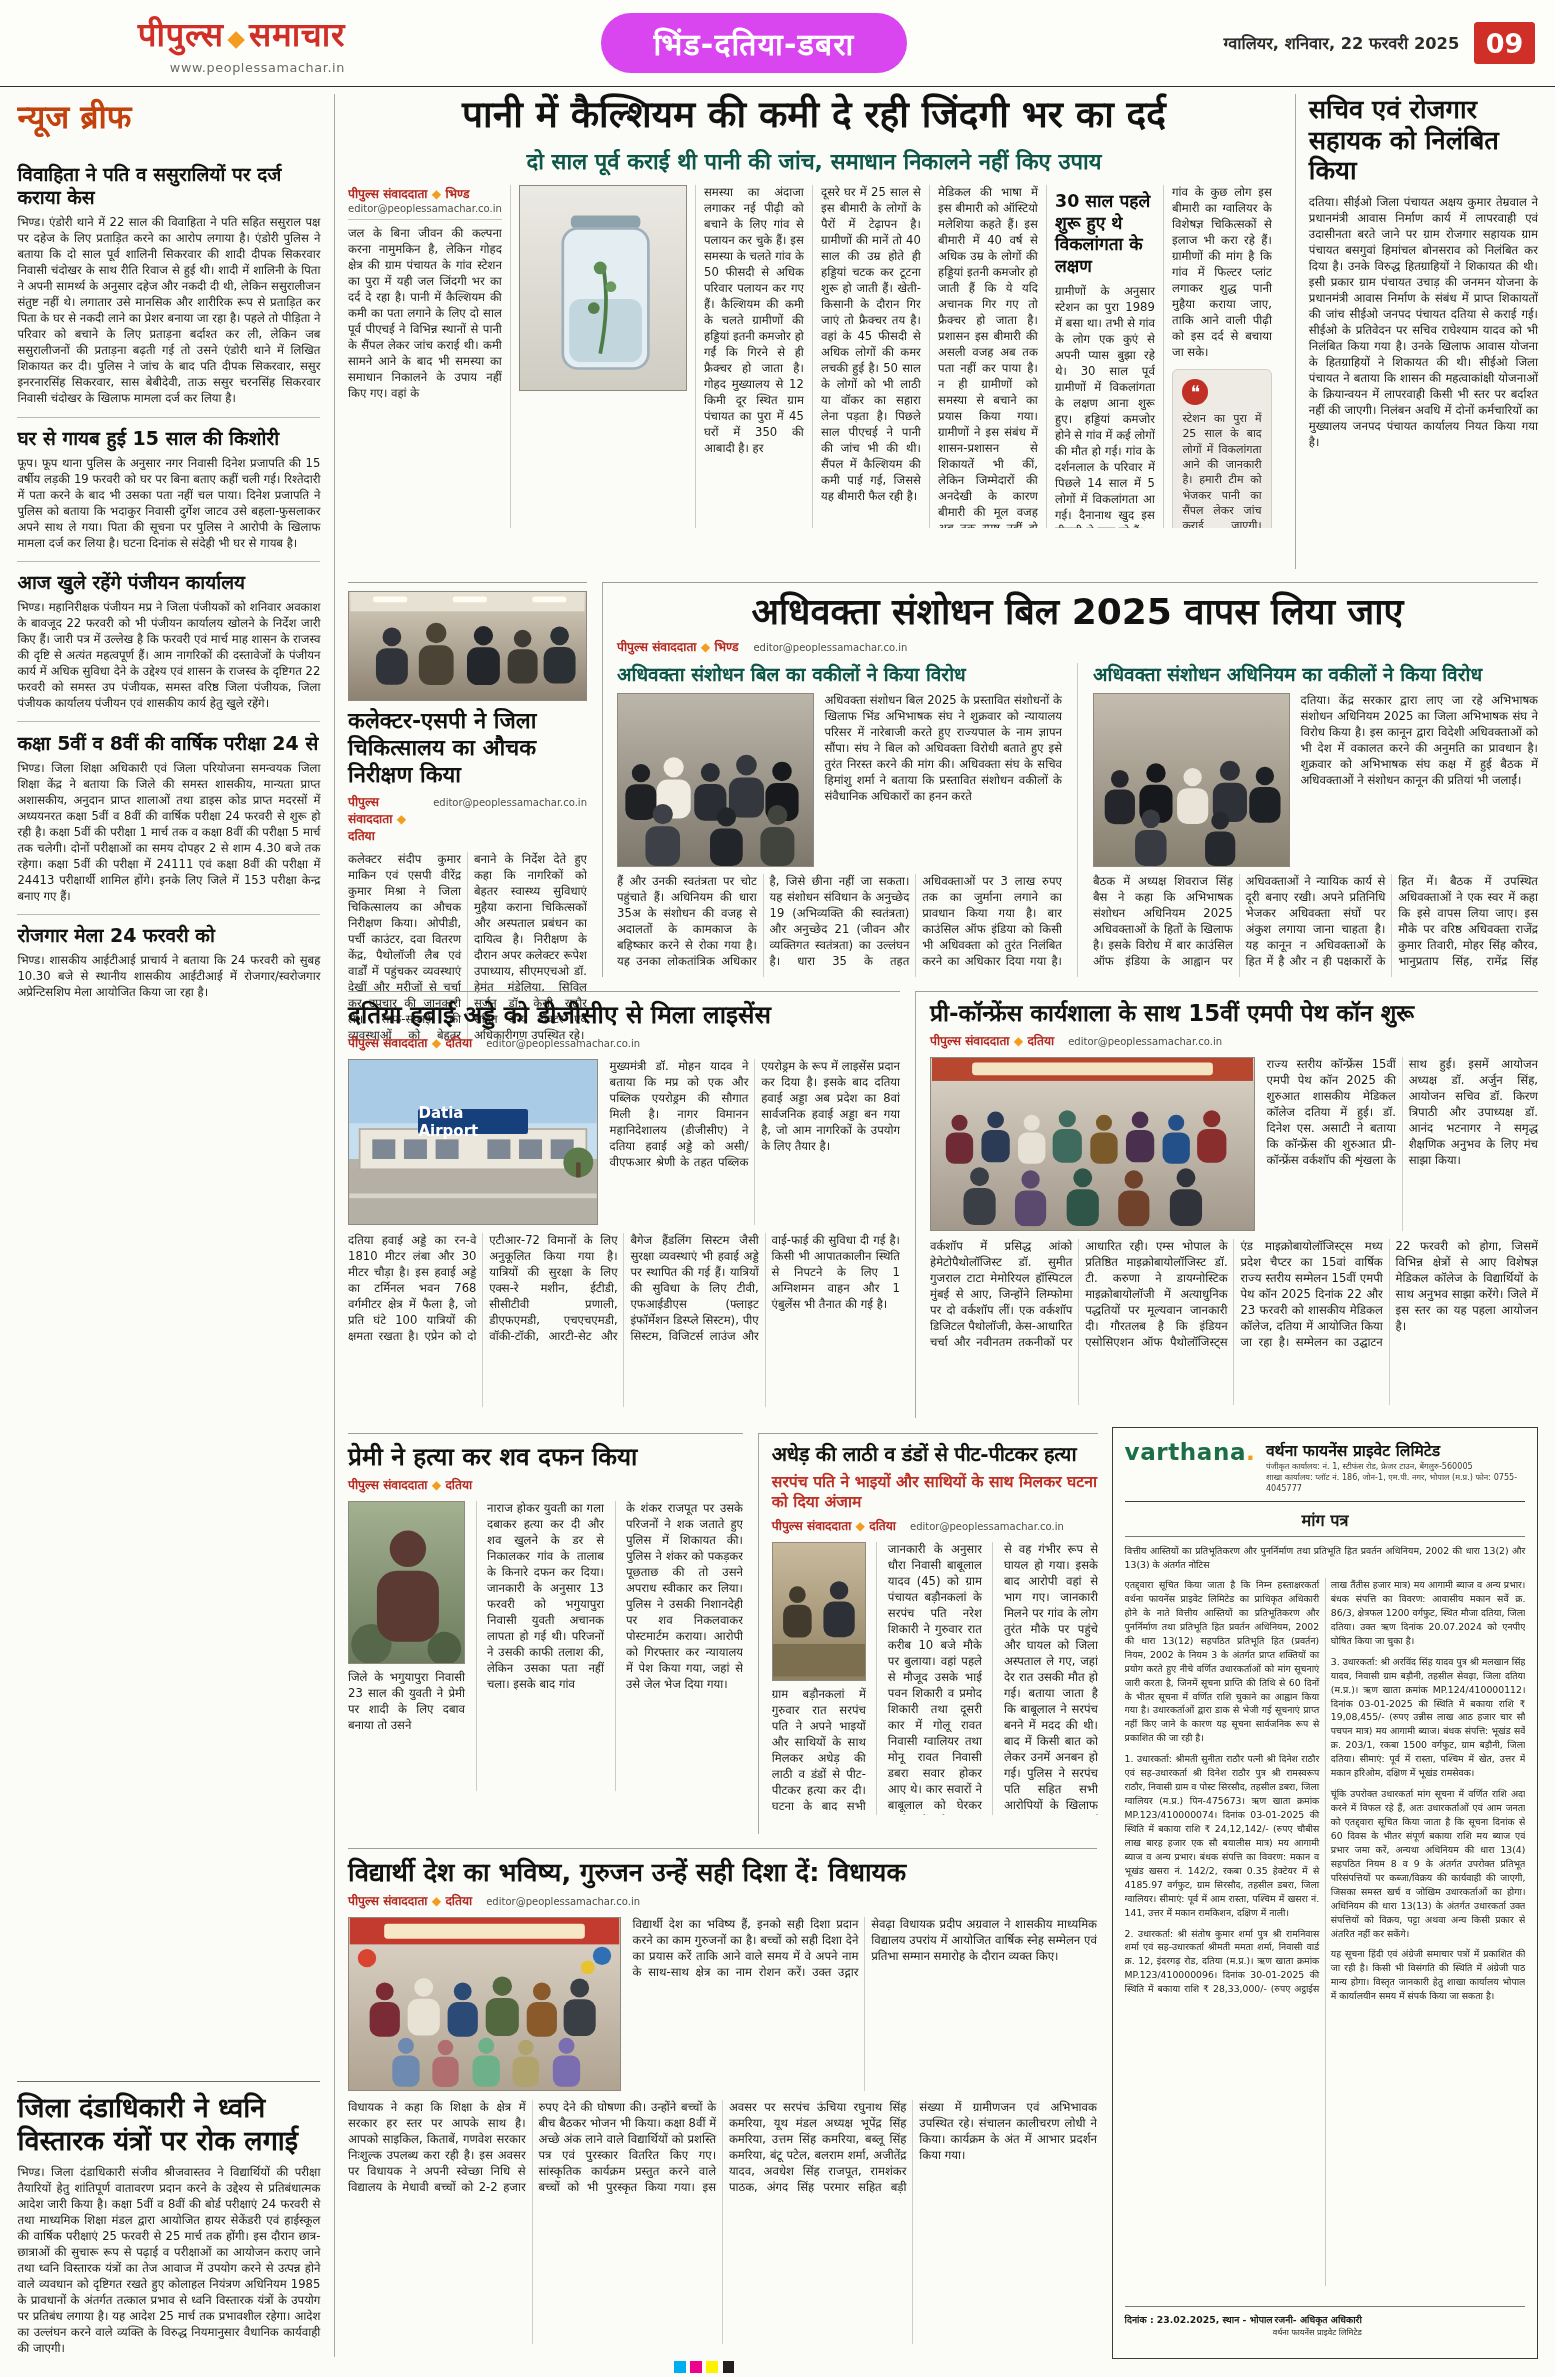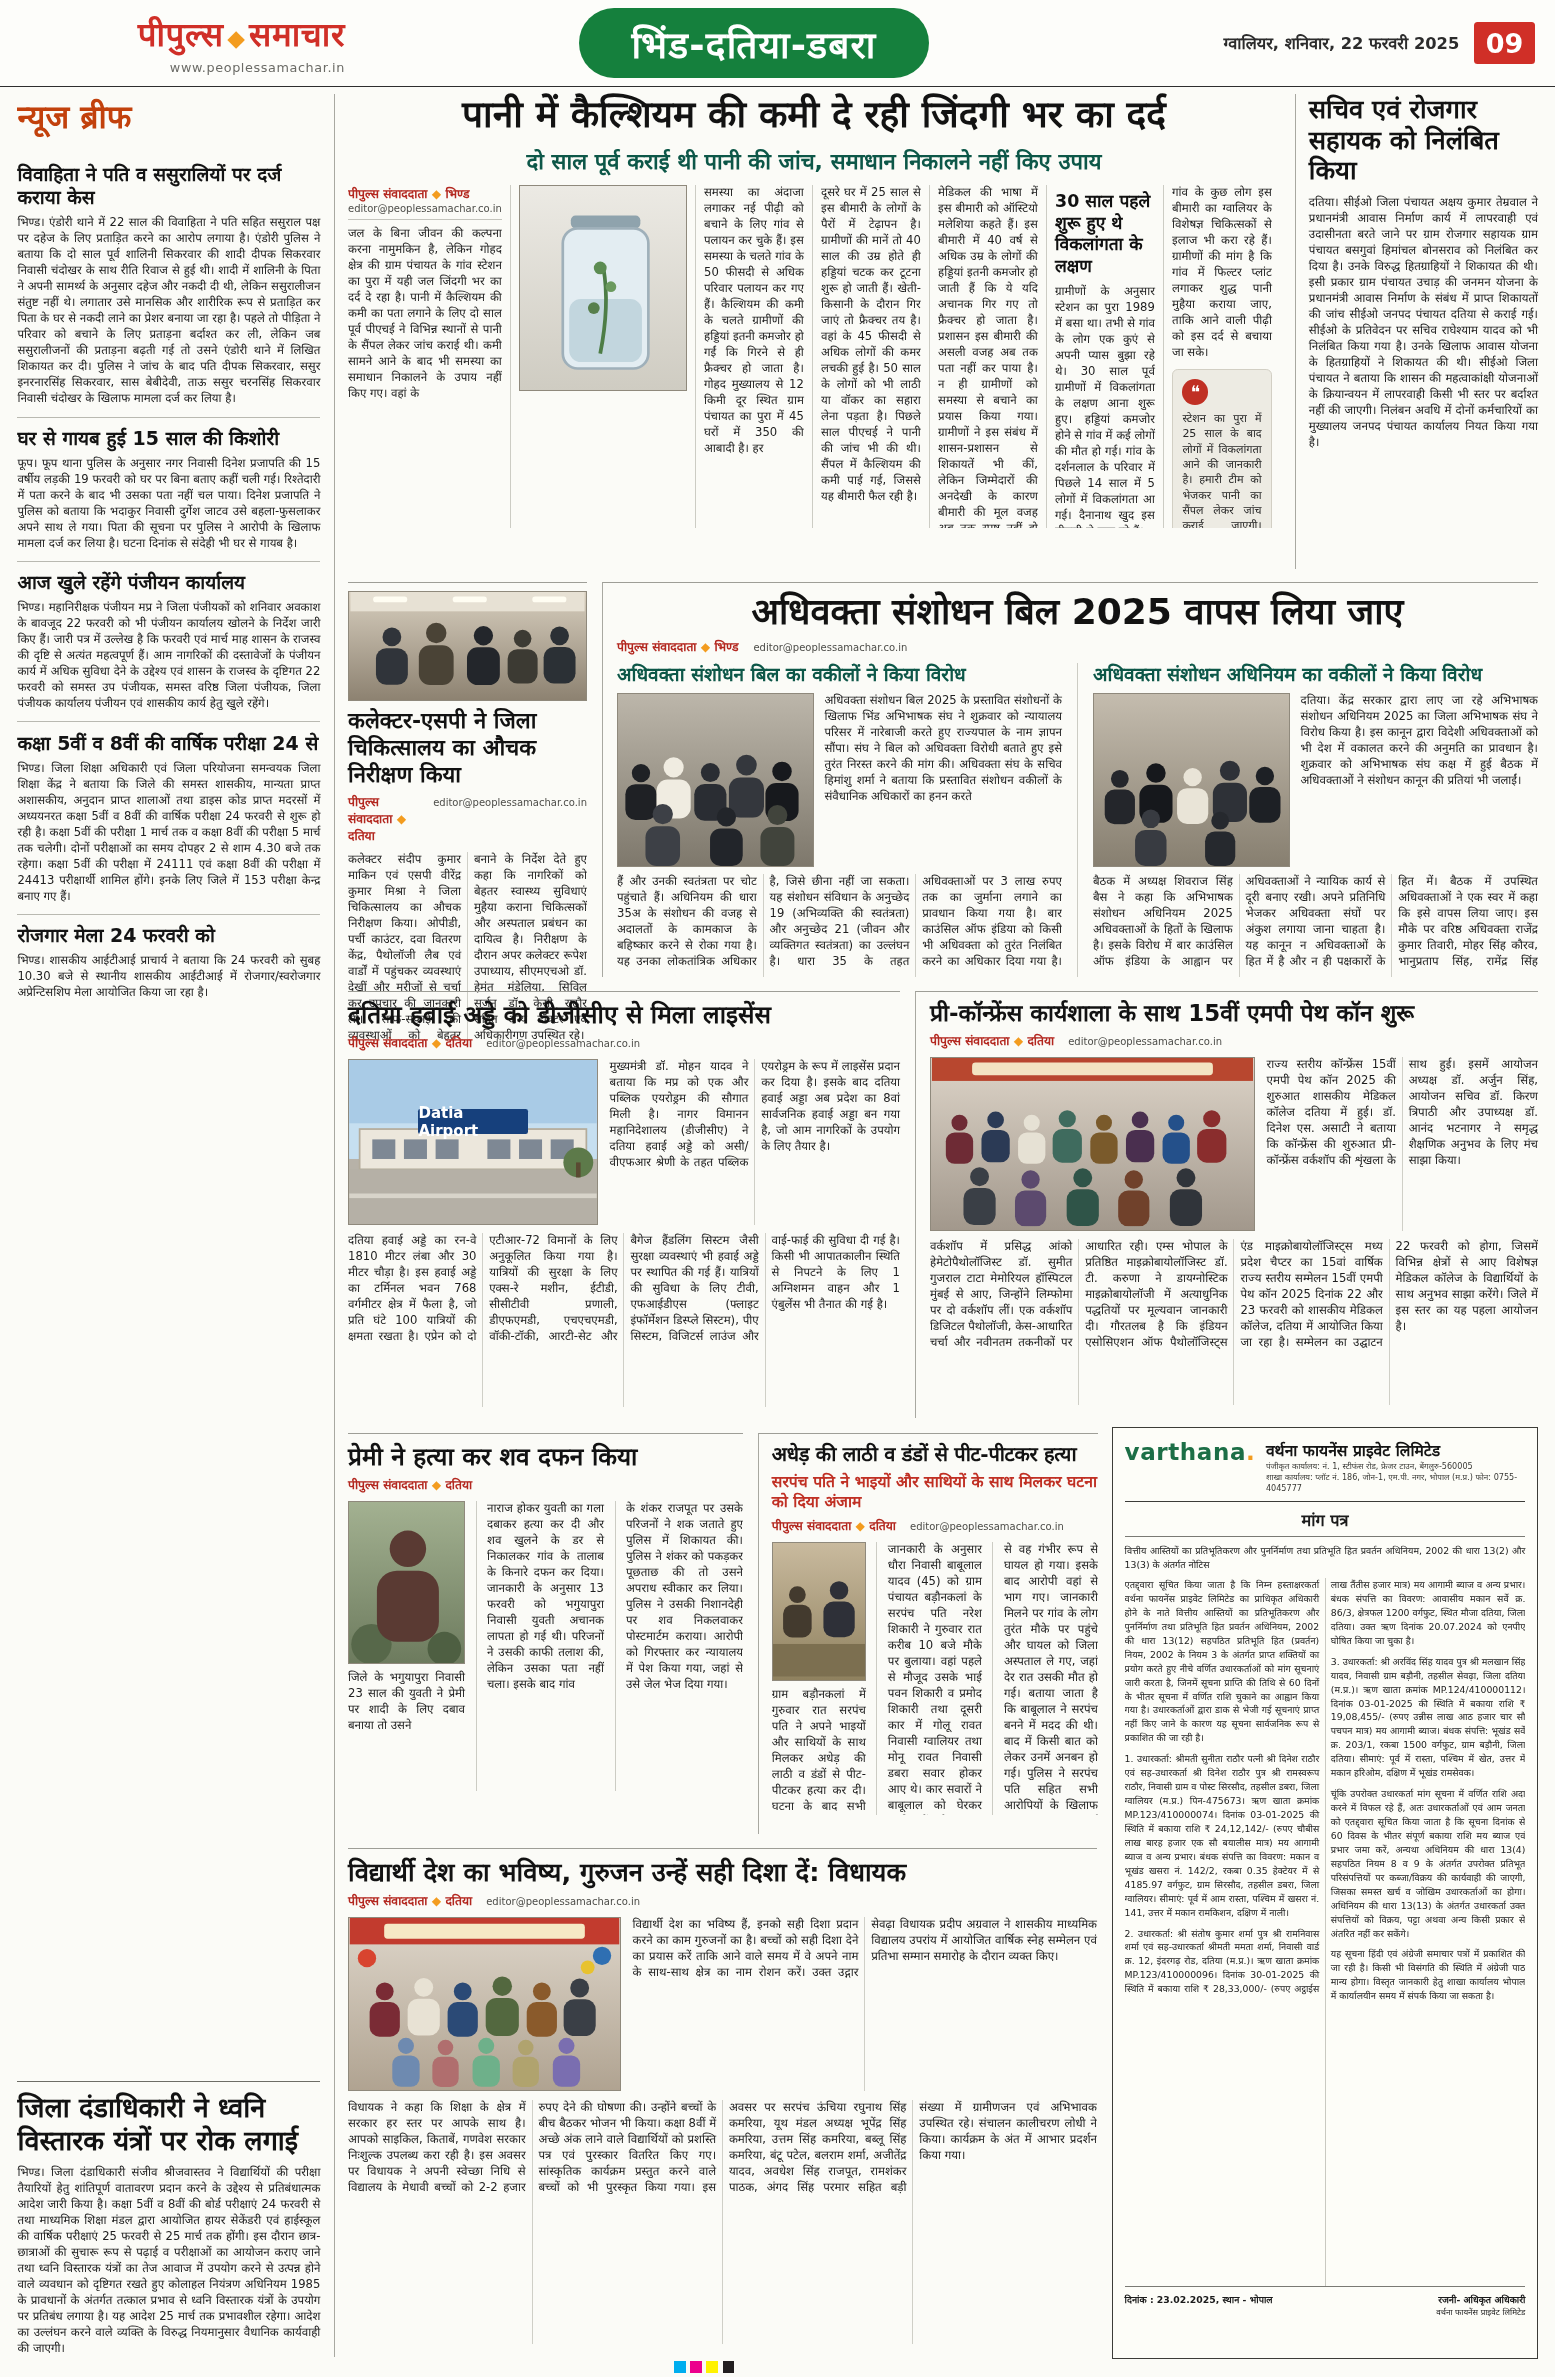"भिंड-दतिया-डबरा" .region-banner { background: #15803d -> #d946ef; font-size: 37px -> 30px }
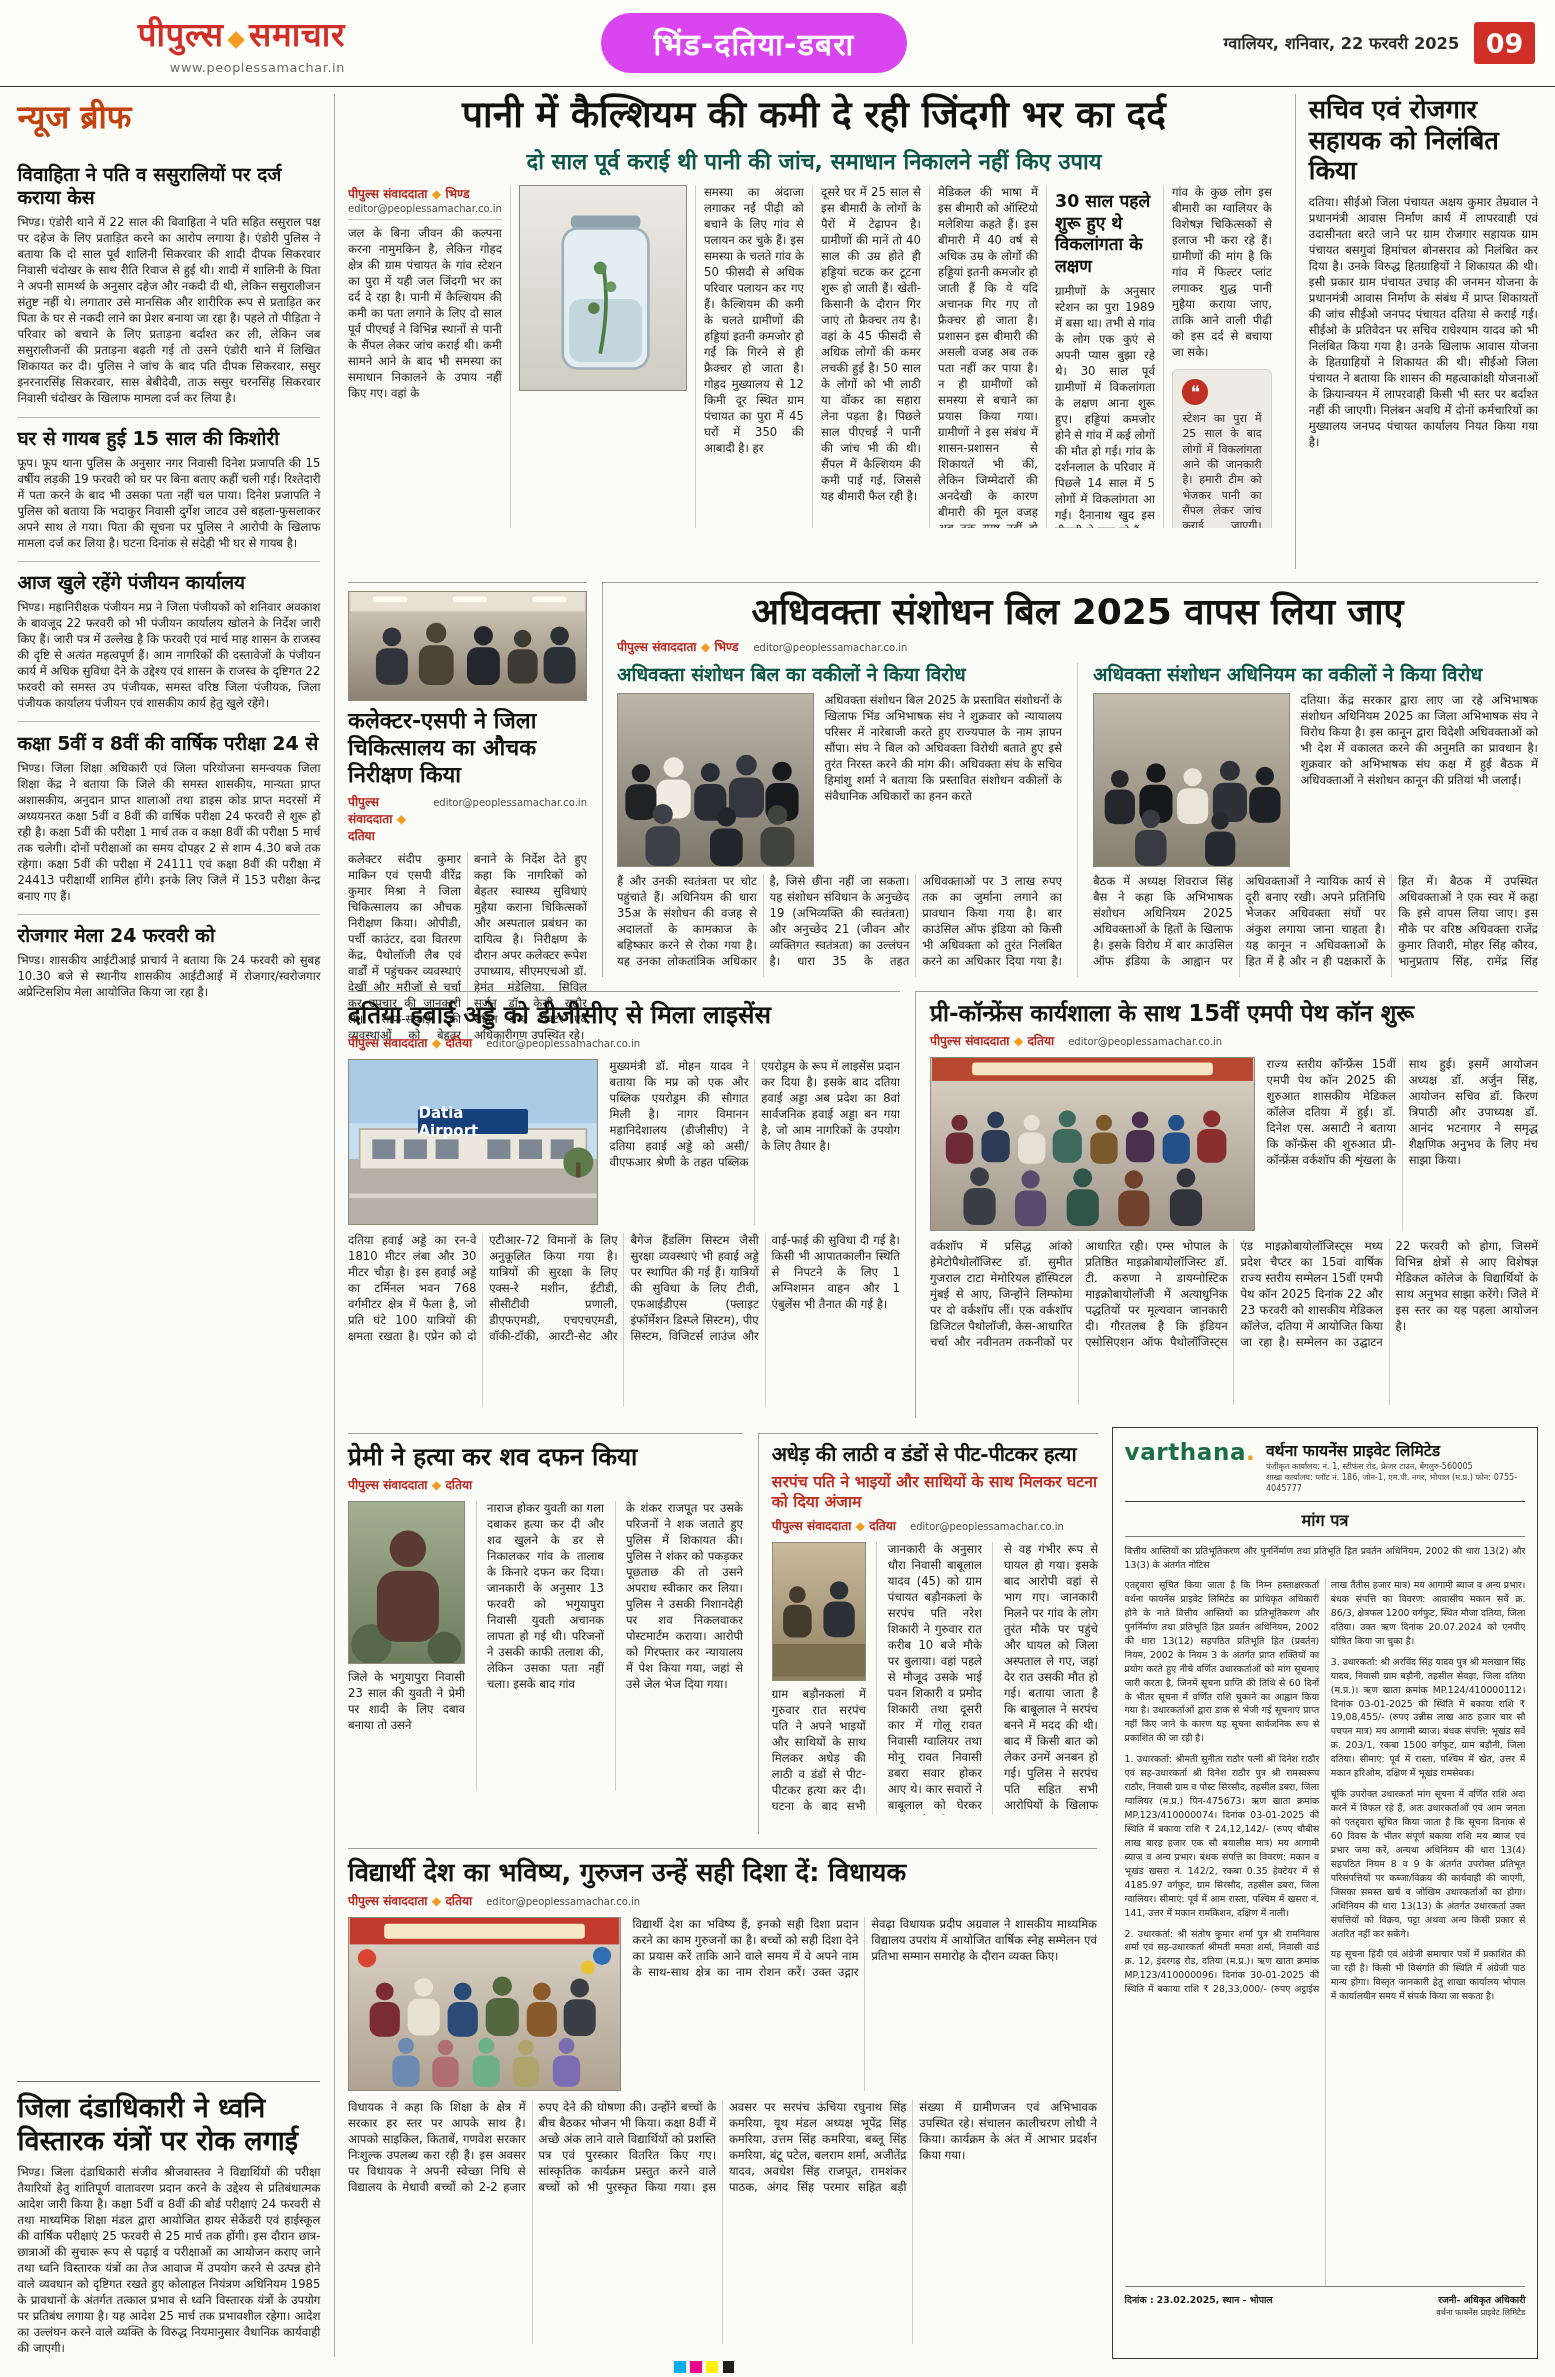"दिनांक : 23.02.2025, स्थान -" .var-foot { justify-content: space-between -> flex-start; margin-top: 0 -> 20px }
